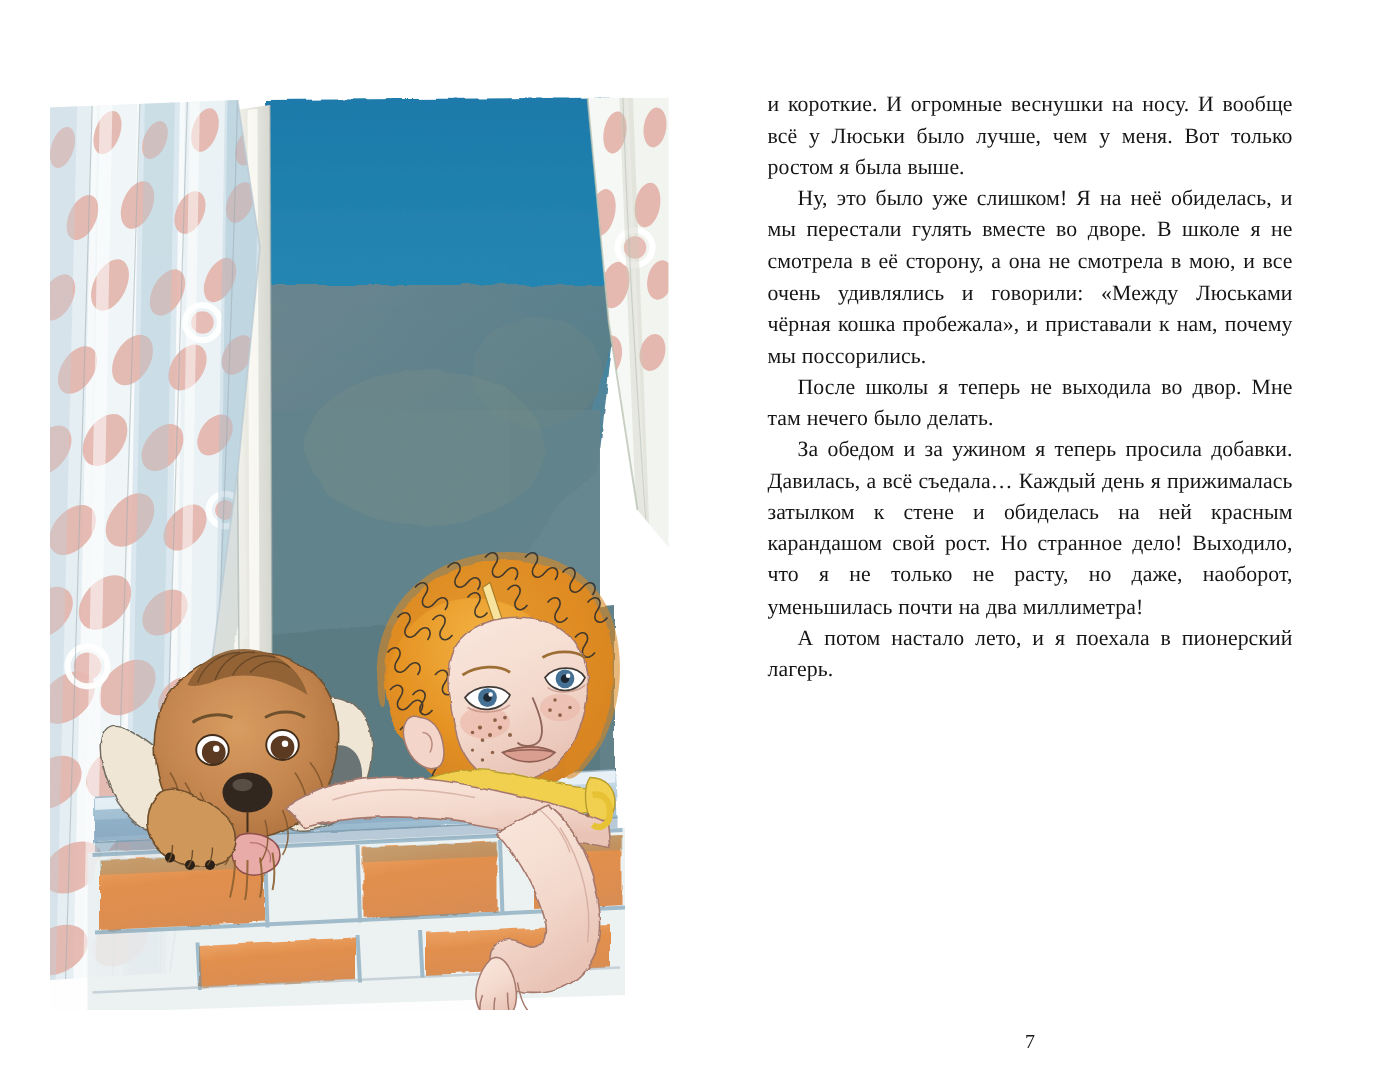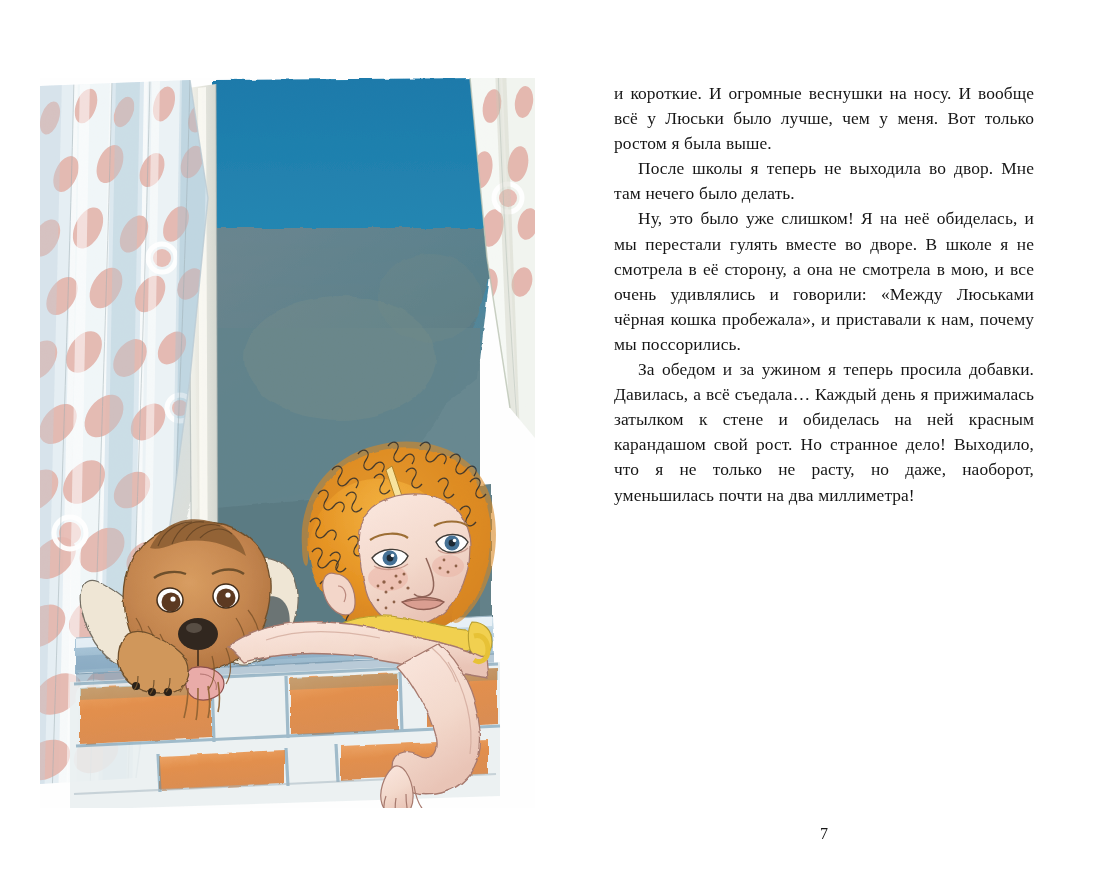"и короткие. И огромные веснушки" .text-col { top: 81px -> 71px }
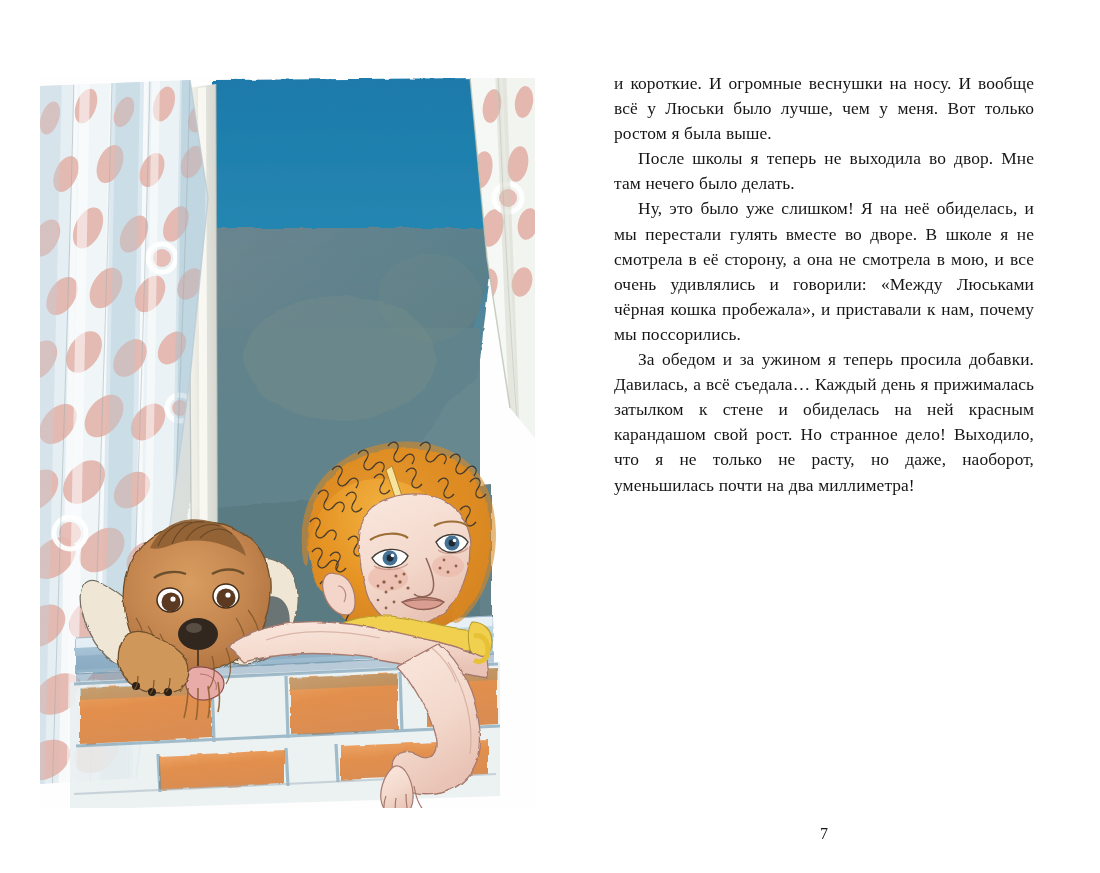"После школы я теперь не" p.para { order: before "Ну, это было уже слишком!" -> after "Ну, это было уже слишком!" }
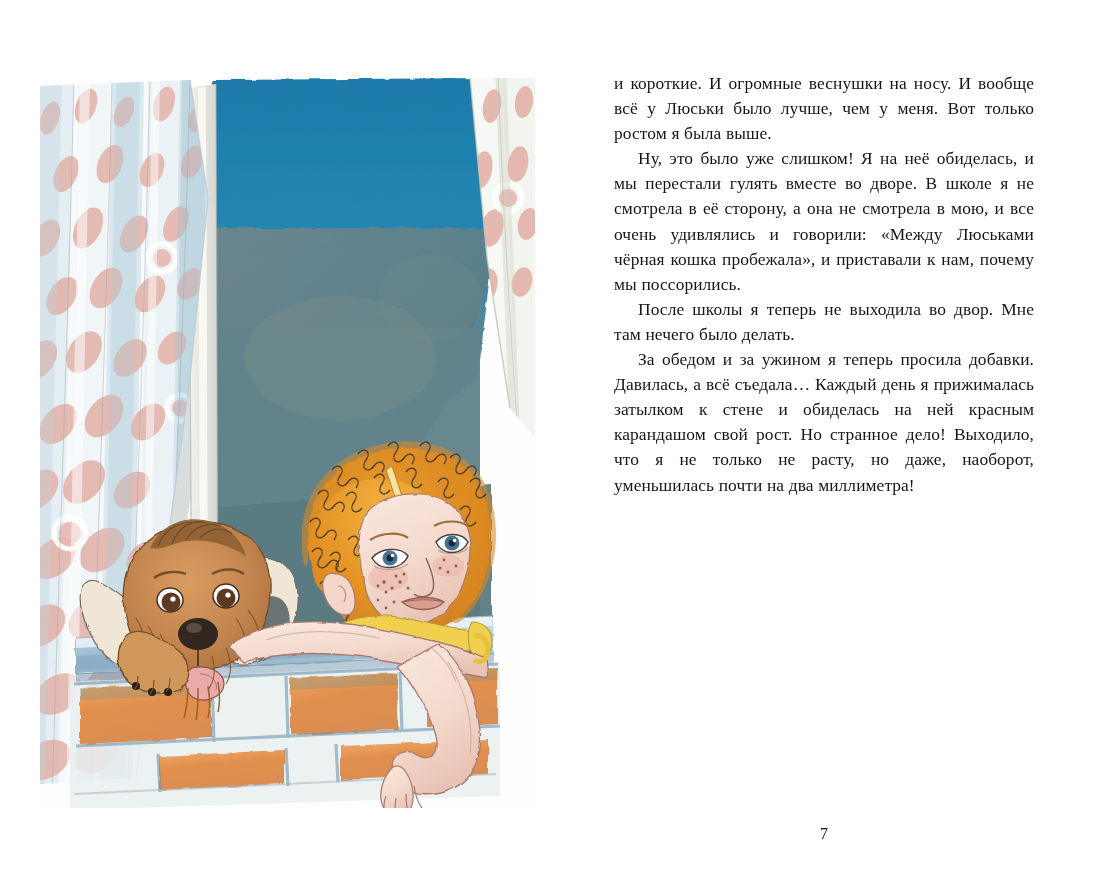"А потом настало лето, и" p.para { html: none -> <p>А потом настало лето, и я поехала в пионерский лагерь.</p> }
